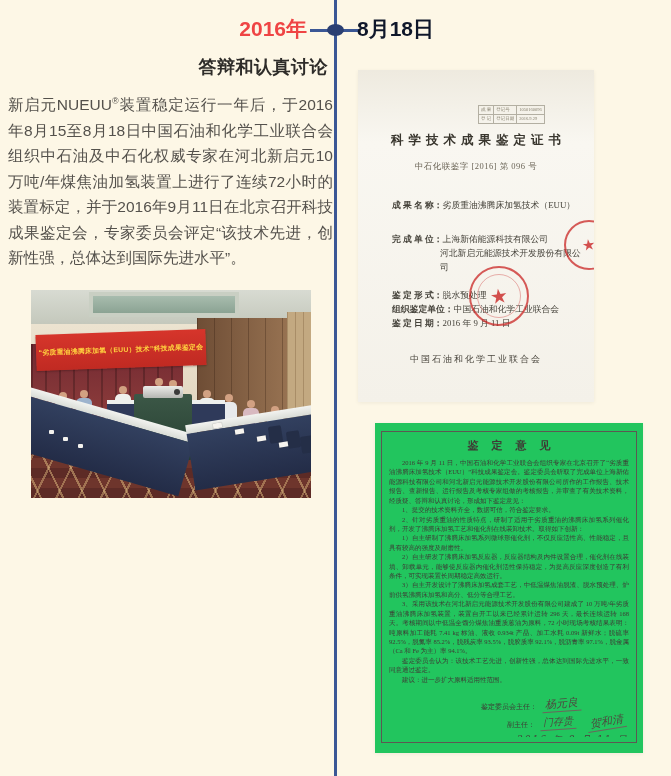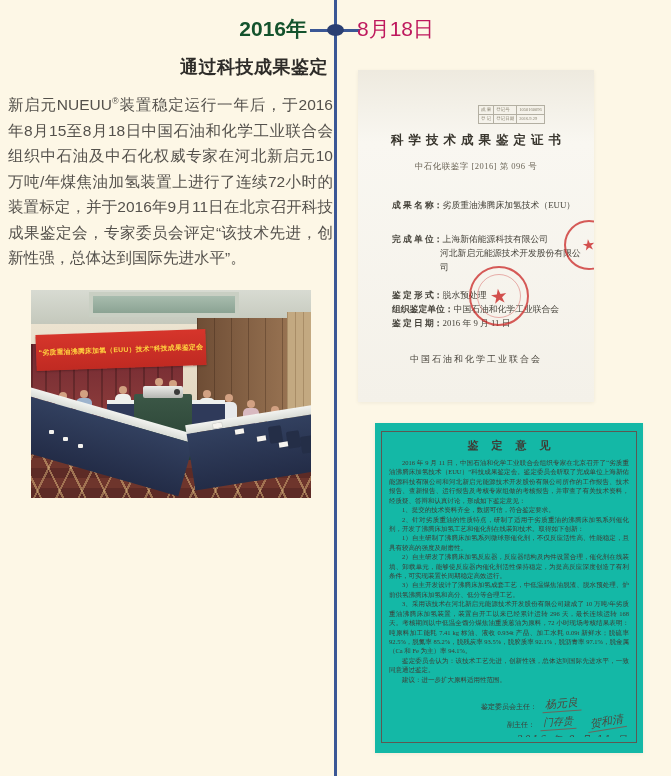"2016年" .year { color: #14532d -> #ef4444 }
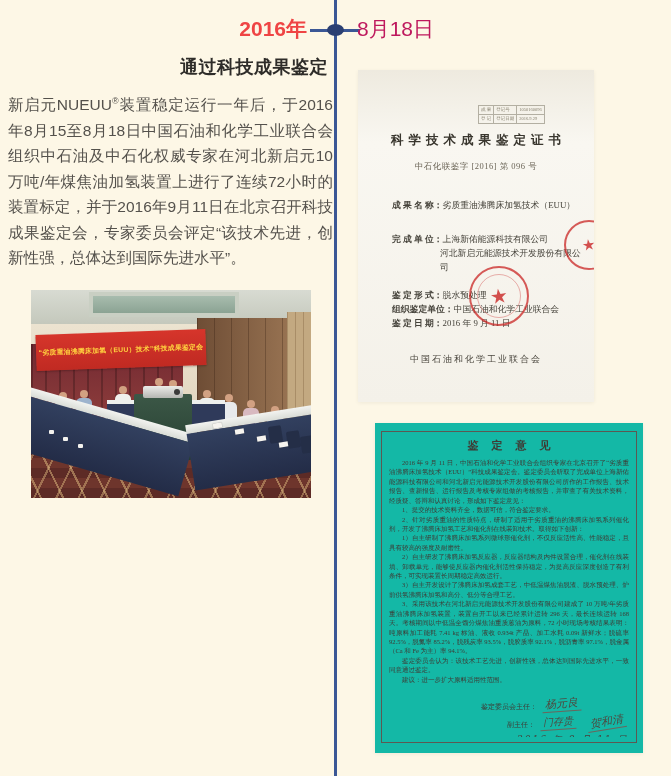"8月18日" .mdate { color: #be185d -> #0f172a; font-weight: normal -> bold }
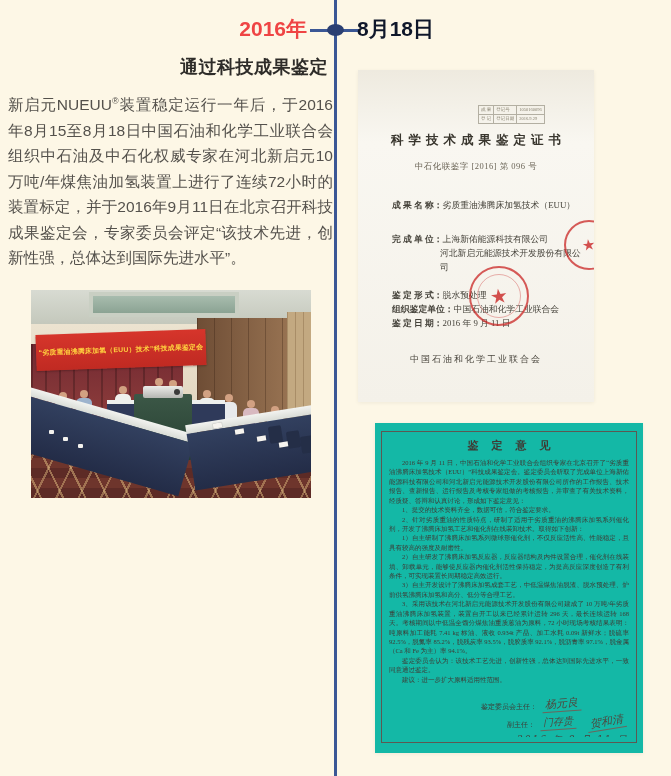"通过科技成果鉴定" div.a-title { text: 通过科技成果鉴定 -> 答辩和认真讨论 }
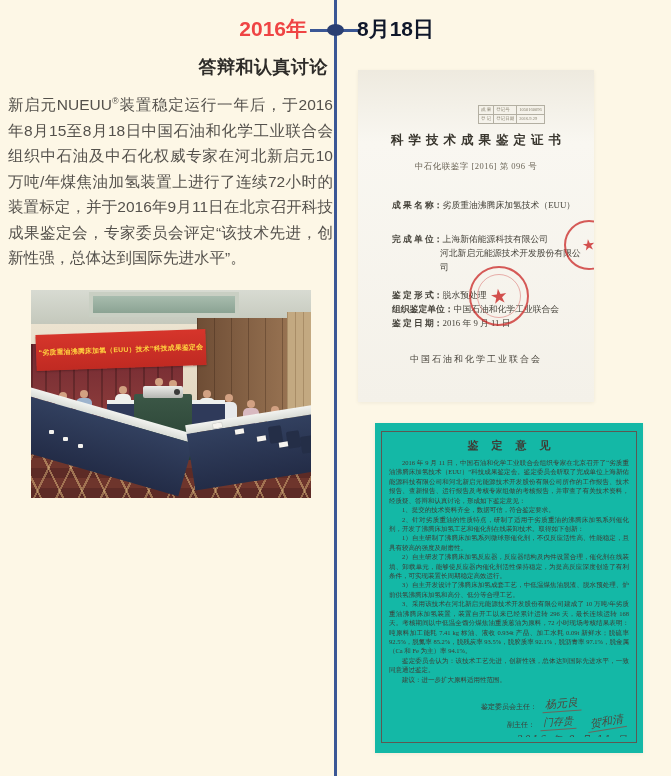"鉴定意见" .doc2 { background: #14b8a6 -> #22c55e }
